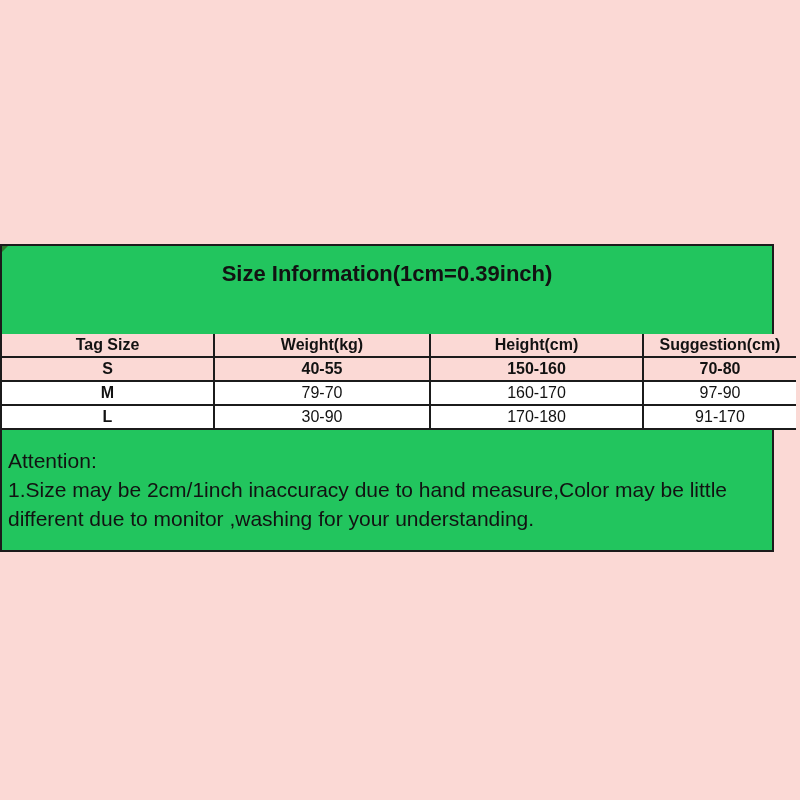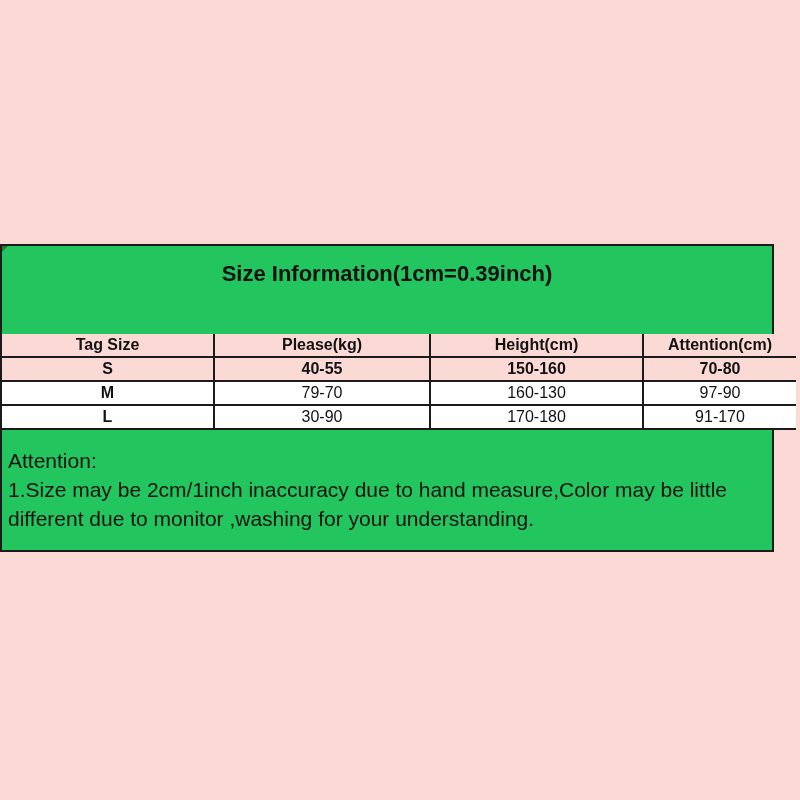"Please(kg)" th { text: Please -> Weight }
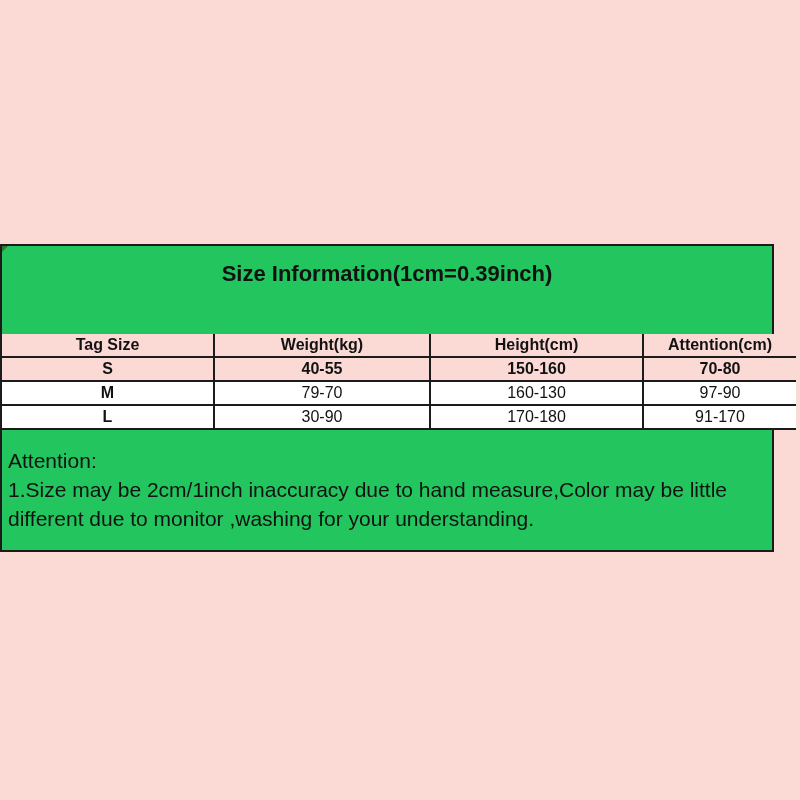"Attention(cm)" th { text: Attention -> Suggestion }
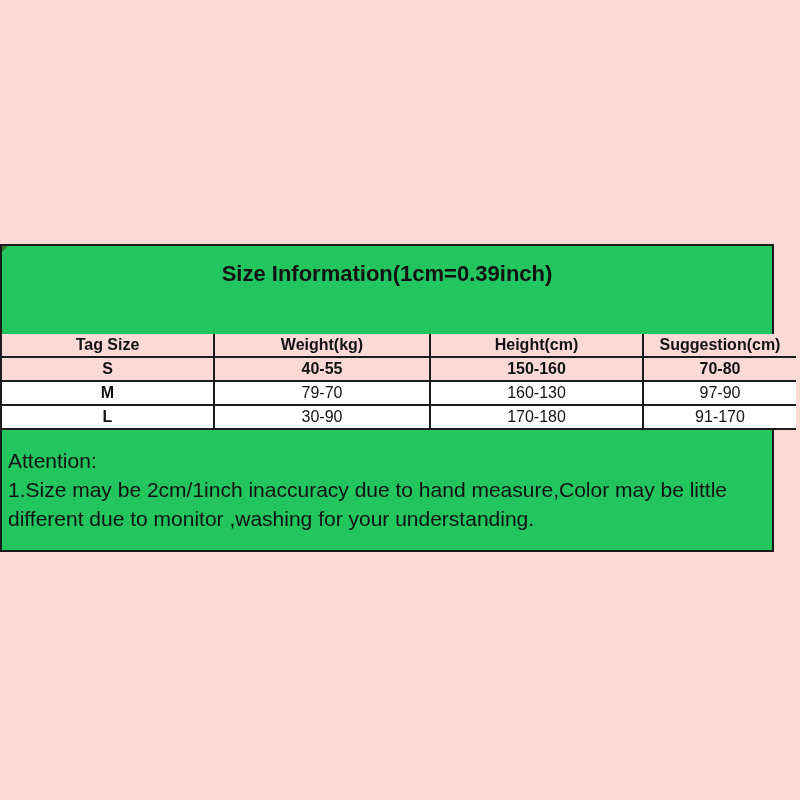"160-130" td { text: 160-130 -> 160-170 }
